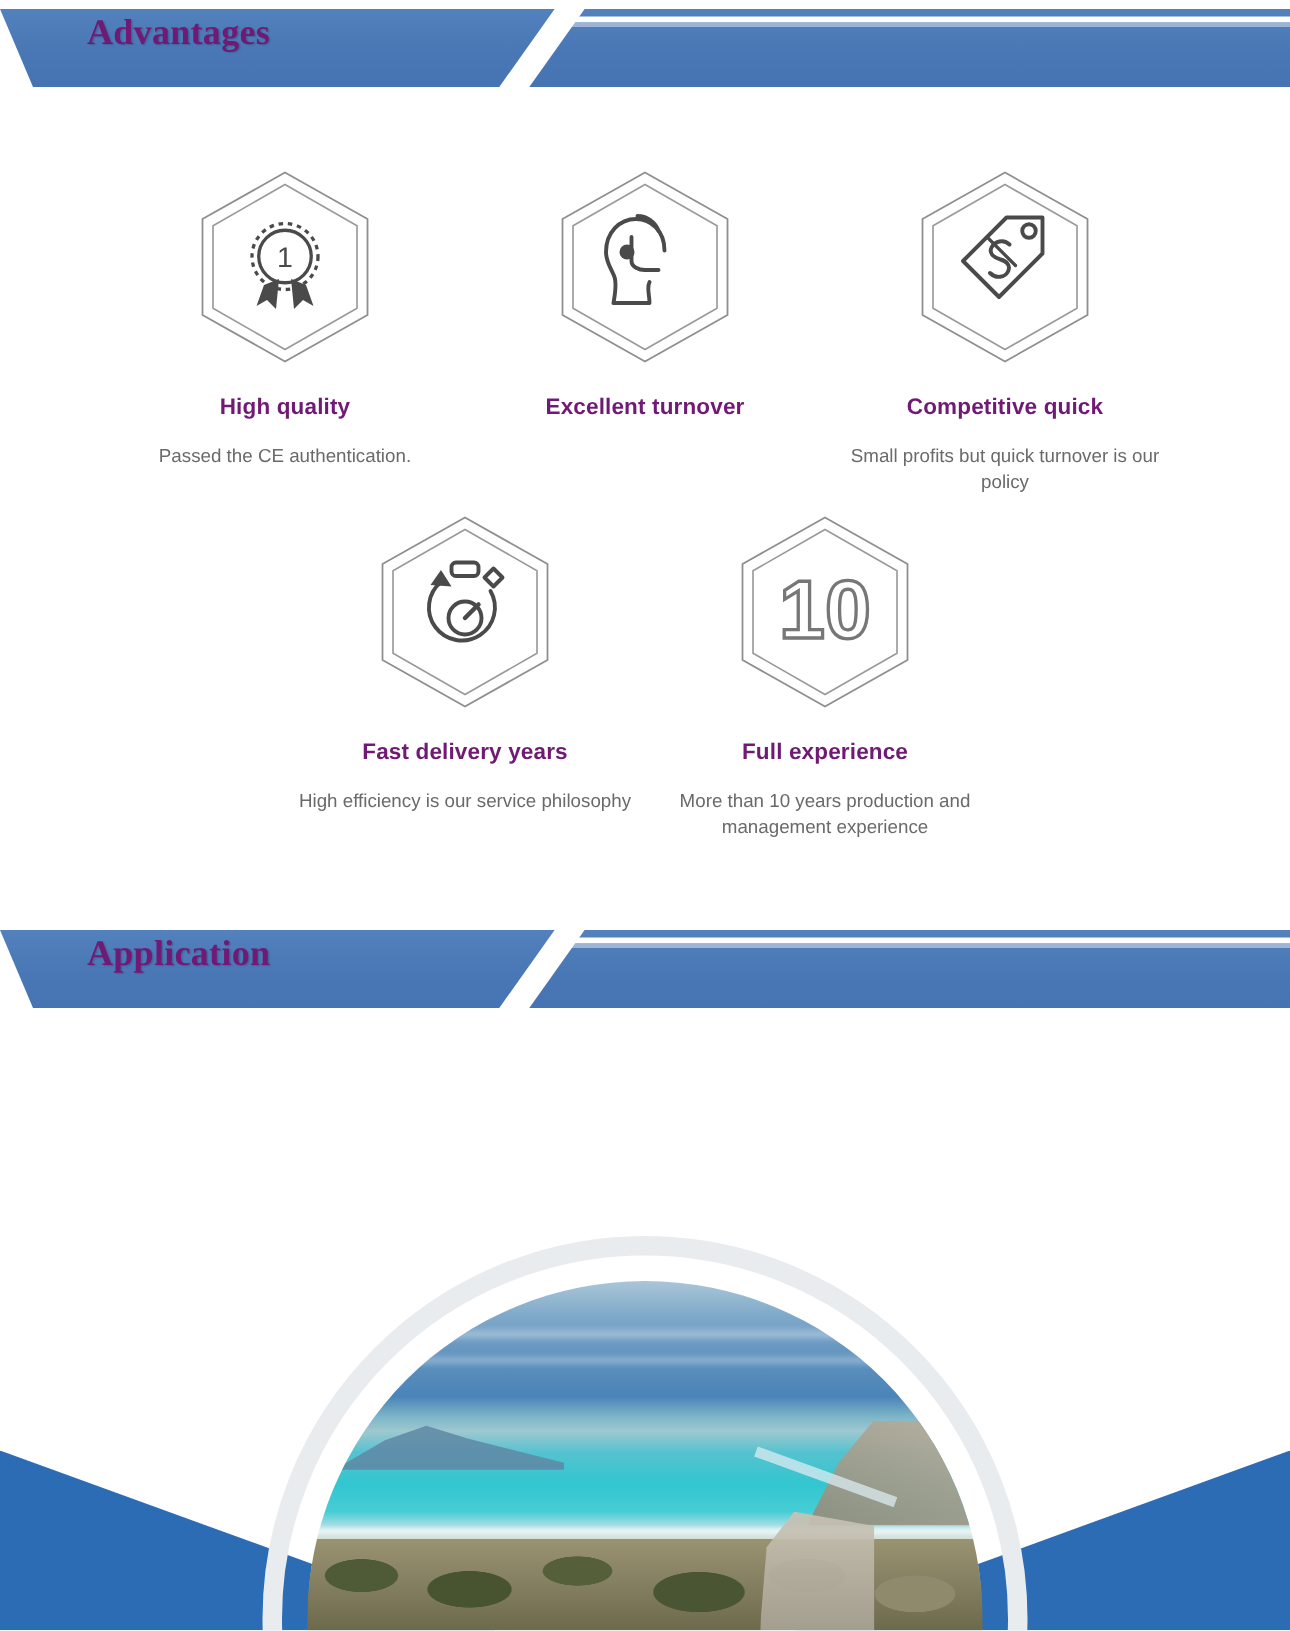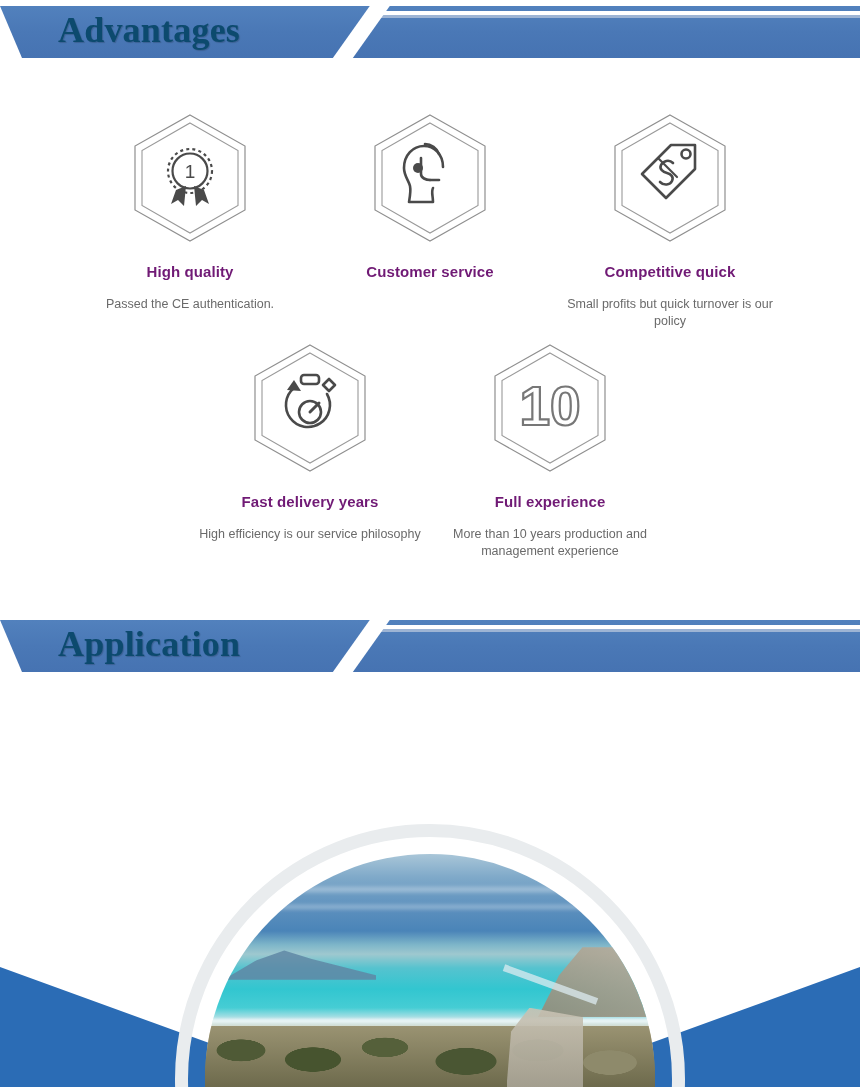"Advantages" .banner .title { color: #0c4a6e -> #701a75; font-size: 36px -> 24px }
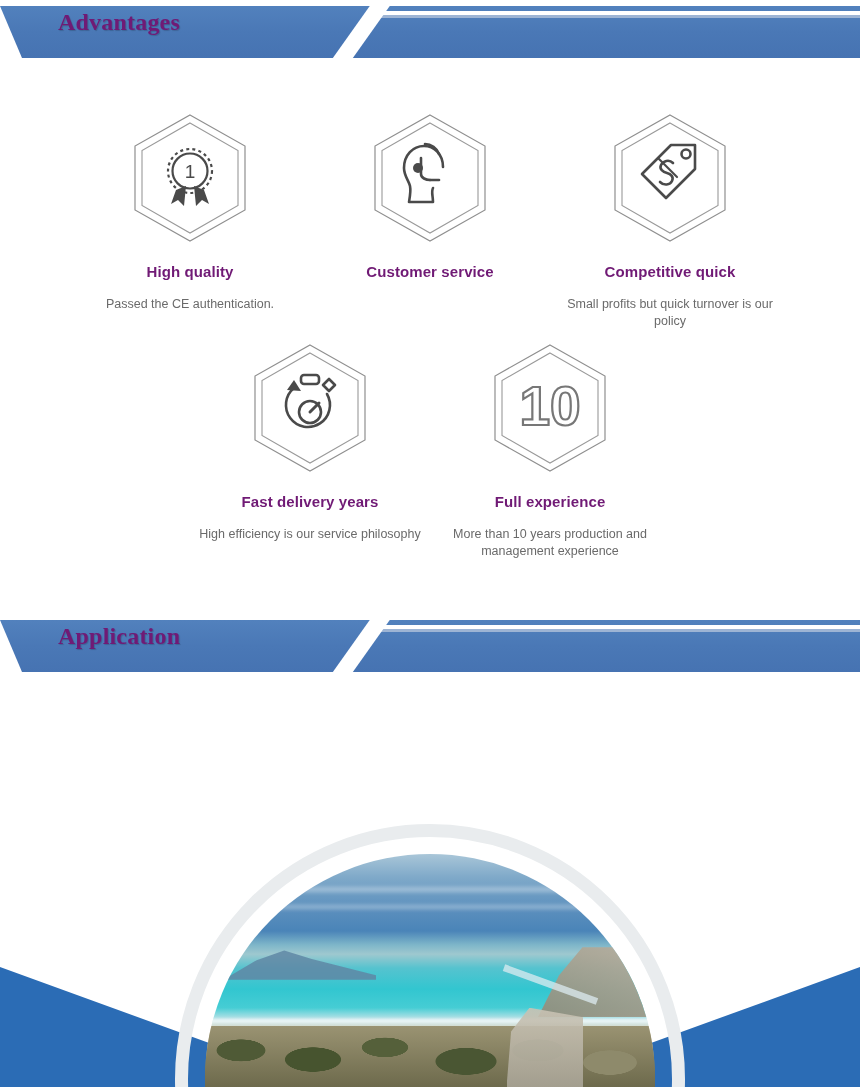"Customer service" div.adv-title { text: Customer service -> Excellent turnover }
